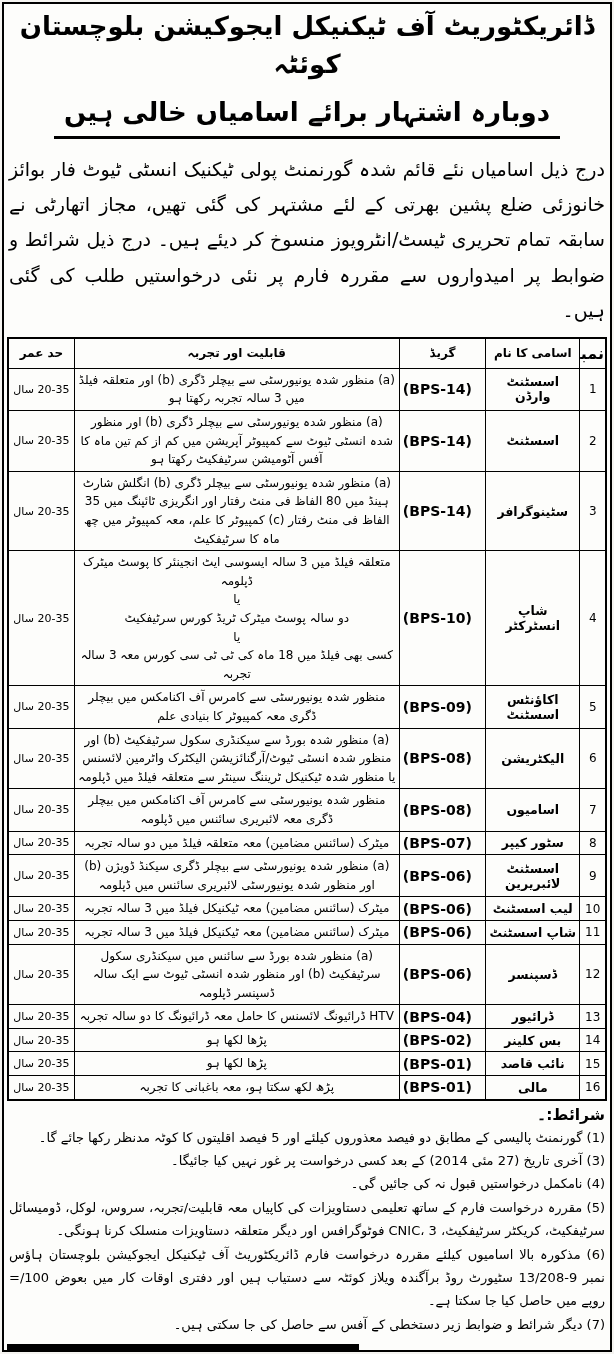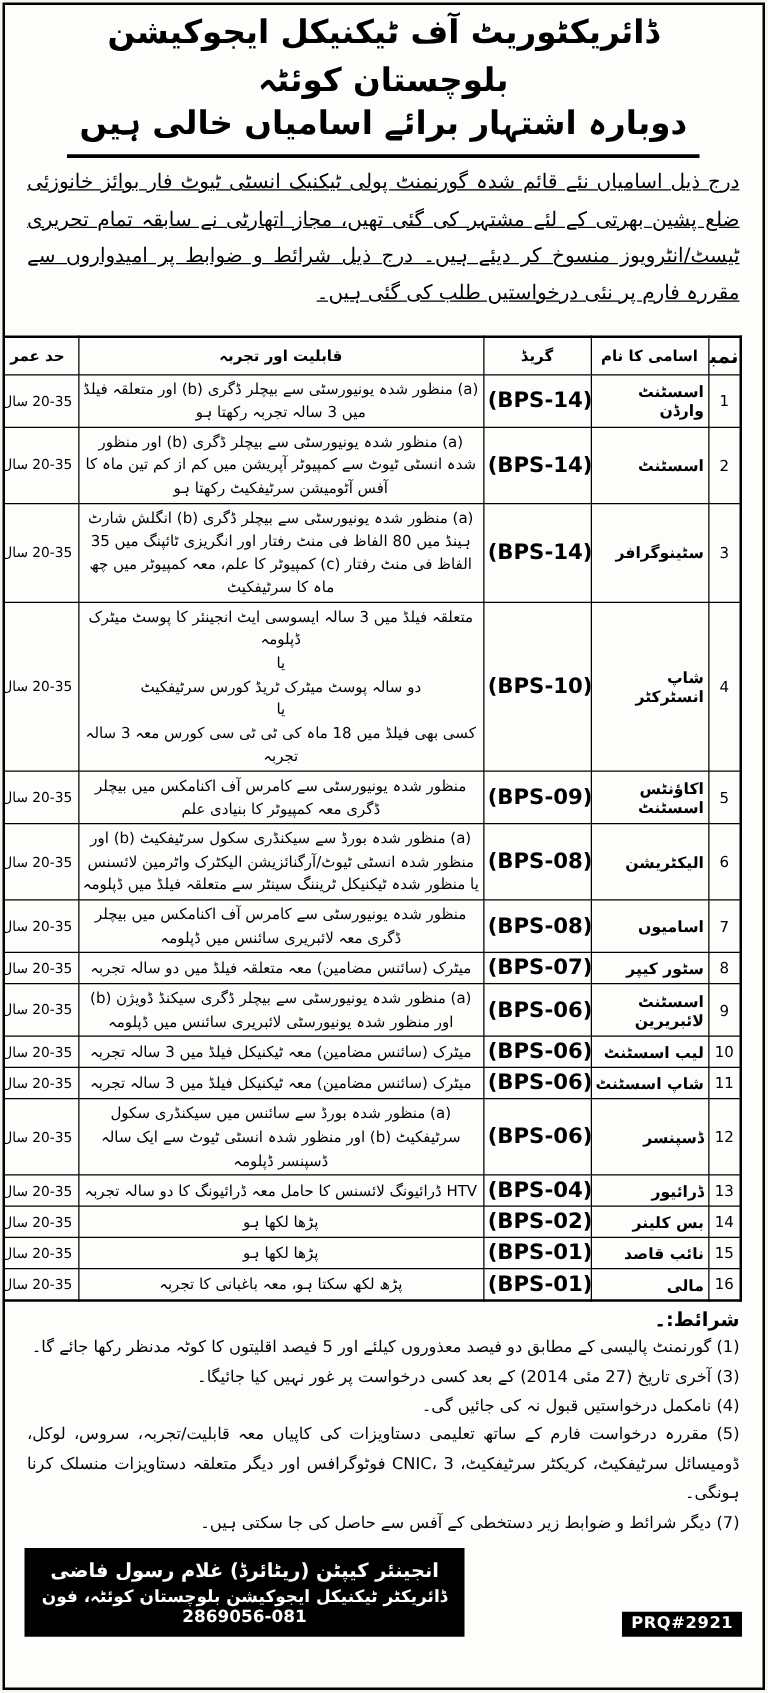"ڈائریکٹوریٹ آف ٹیکنیکل ایجوکیشن بلوچستان" .page { padding: 2px 16px 4px -> 2px 3px 4px }
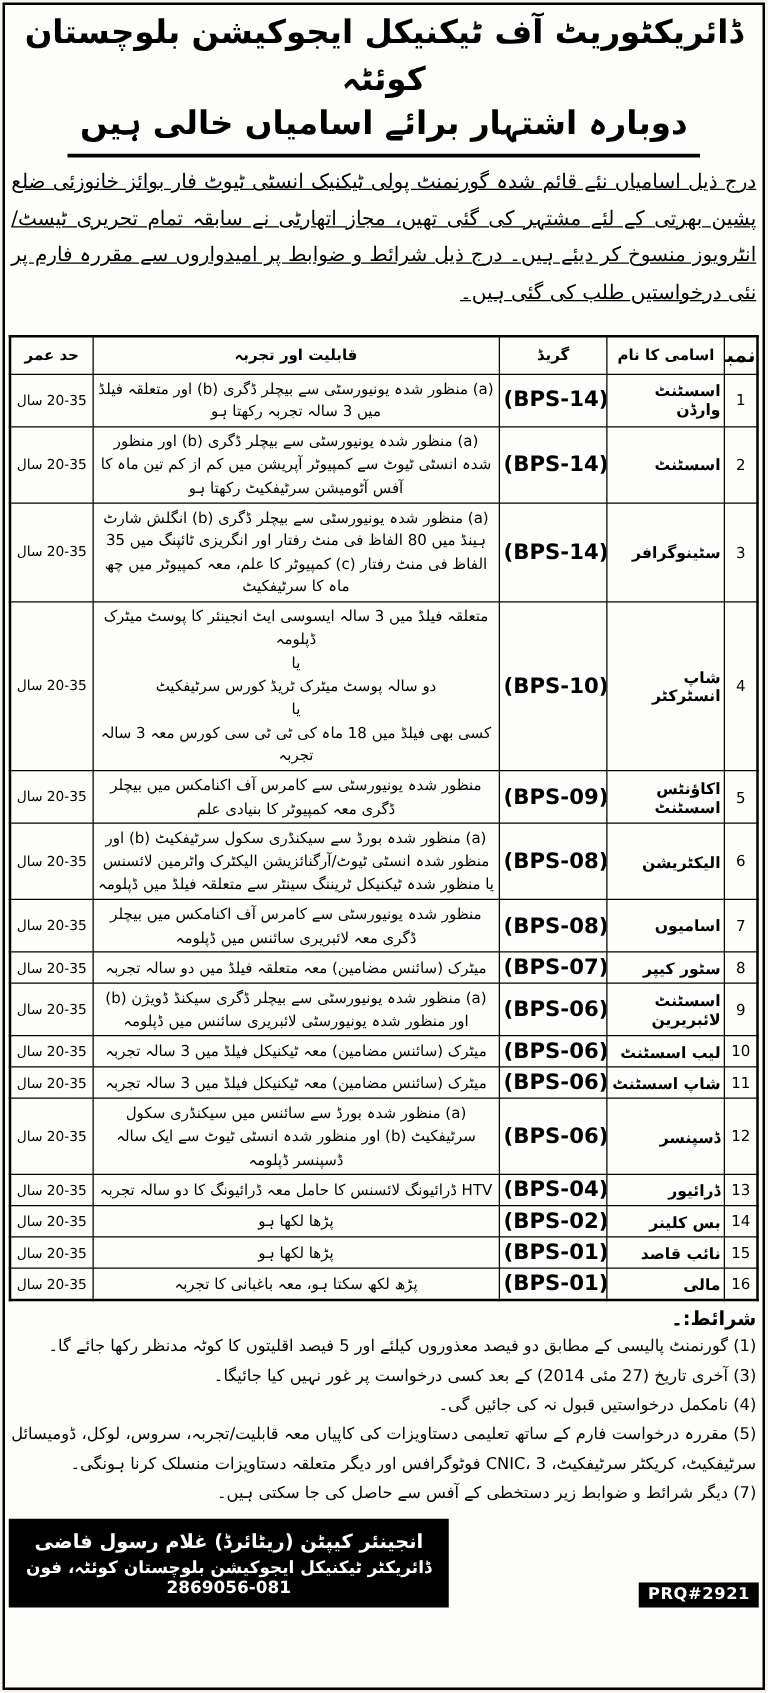"دوبارہ اشتہار برائے اسامیاں خالی" .title-line2-wrap { margin: 0 -> 13px }
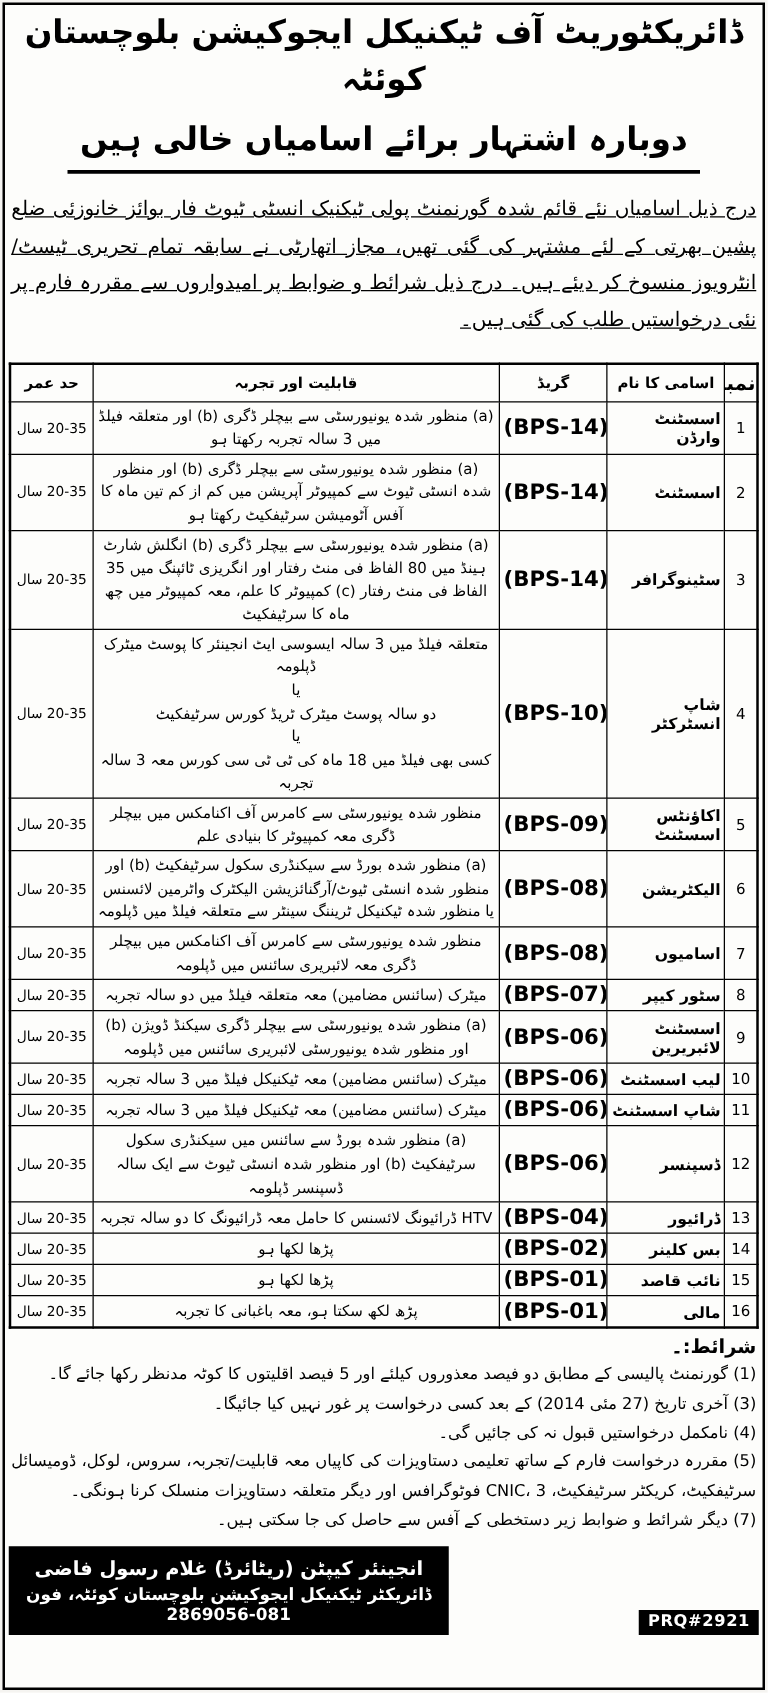"درج ذیل اسامیاں نئے قائم" .intro { font-size: 16px -> 19px; margin: 2px 2px 19px -> 2px 2px 9px; text-decoration: underline -> none }
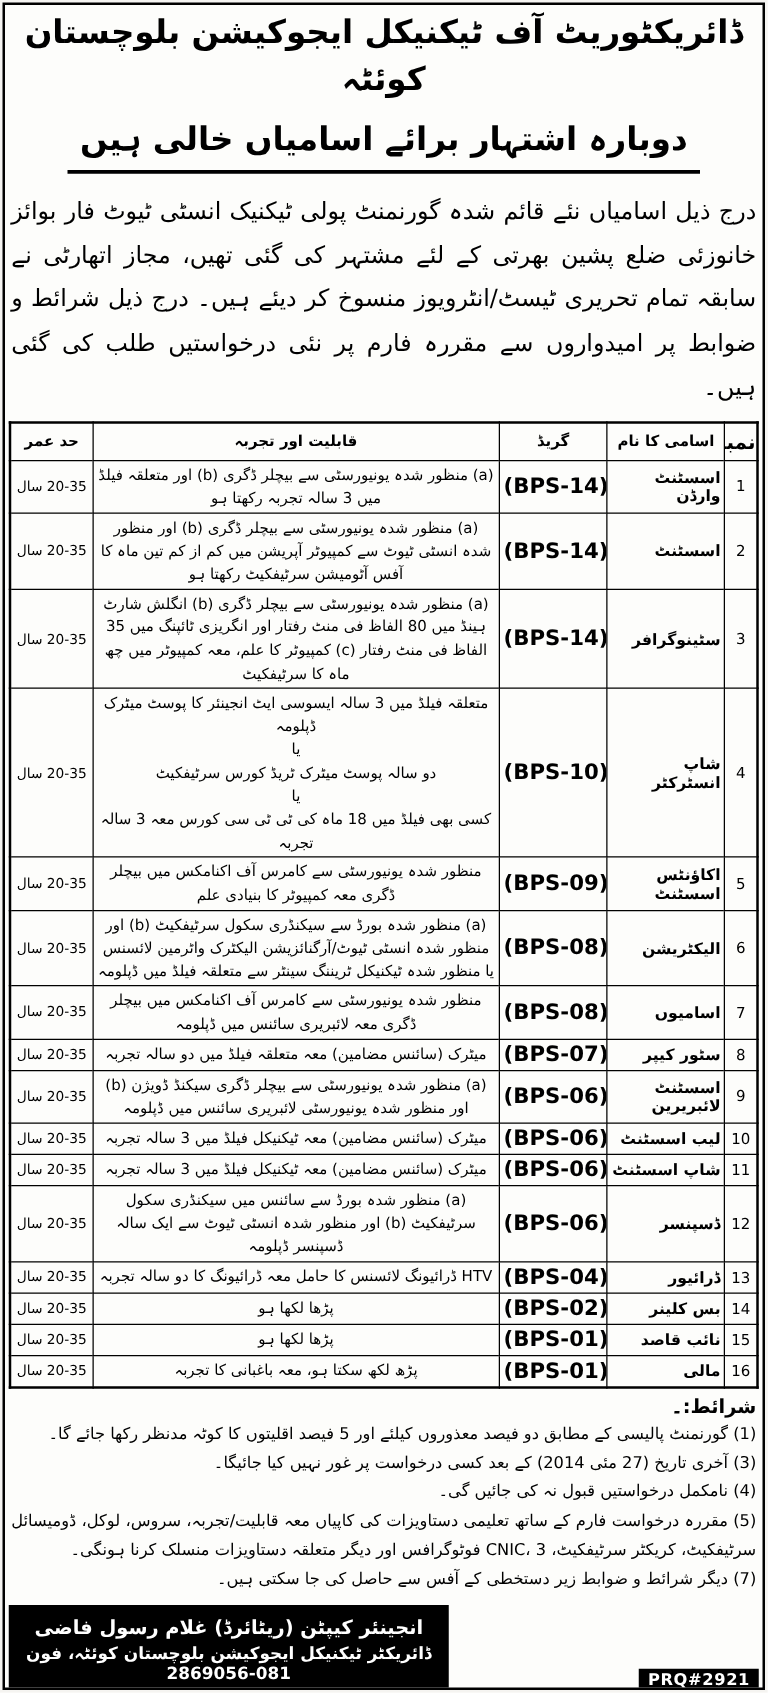"(BPS-14)" td.c-grade { font-size: 17px -> 14px }
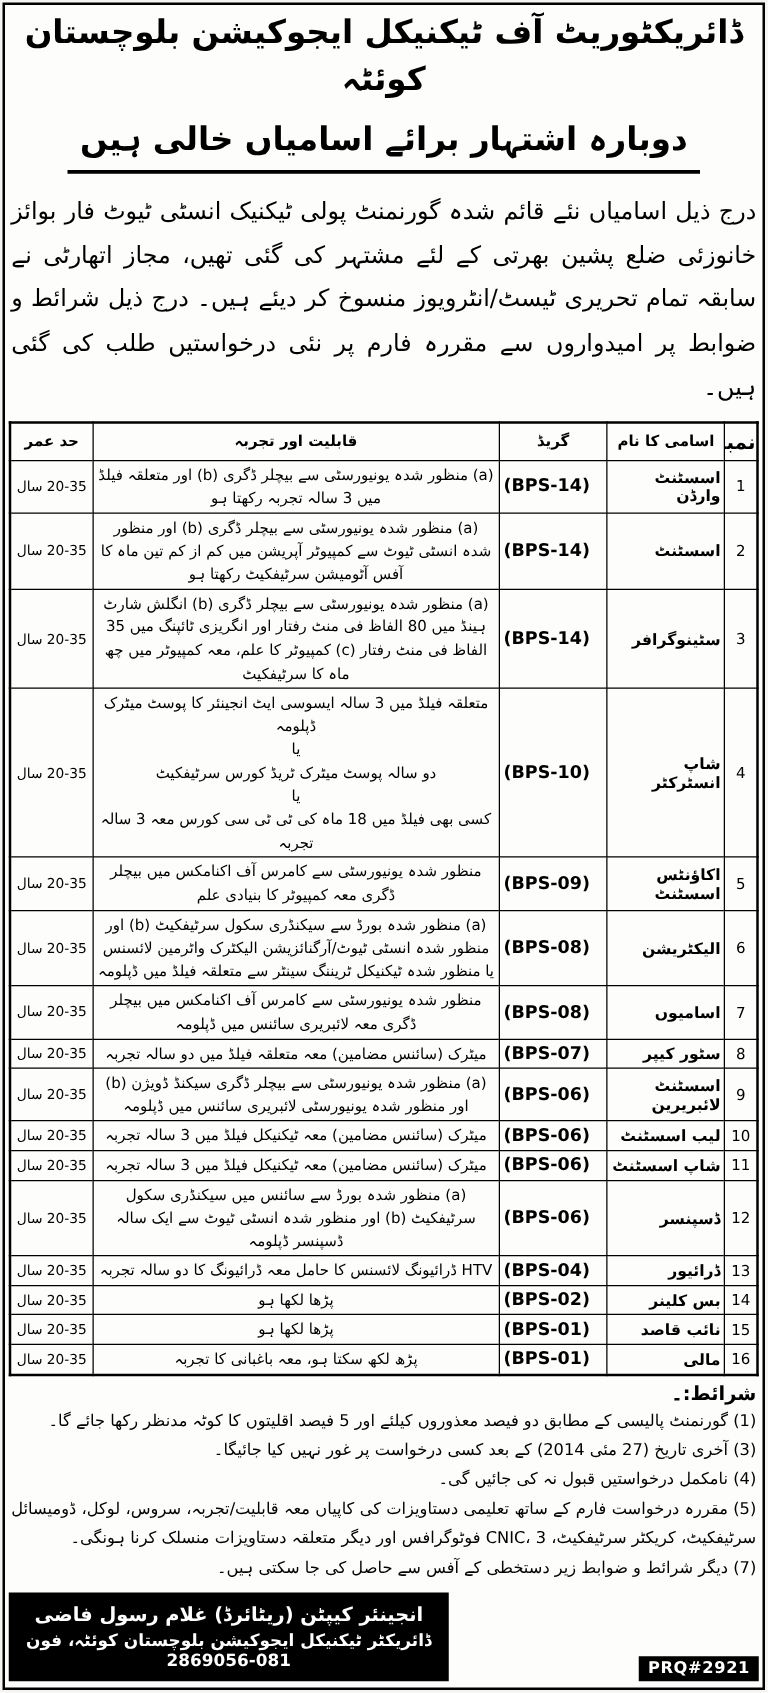"اسسٹنٹ وارڈن" td.c-post { text-align: right -> center }
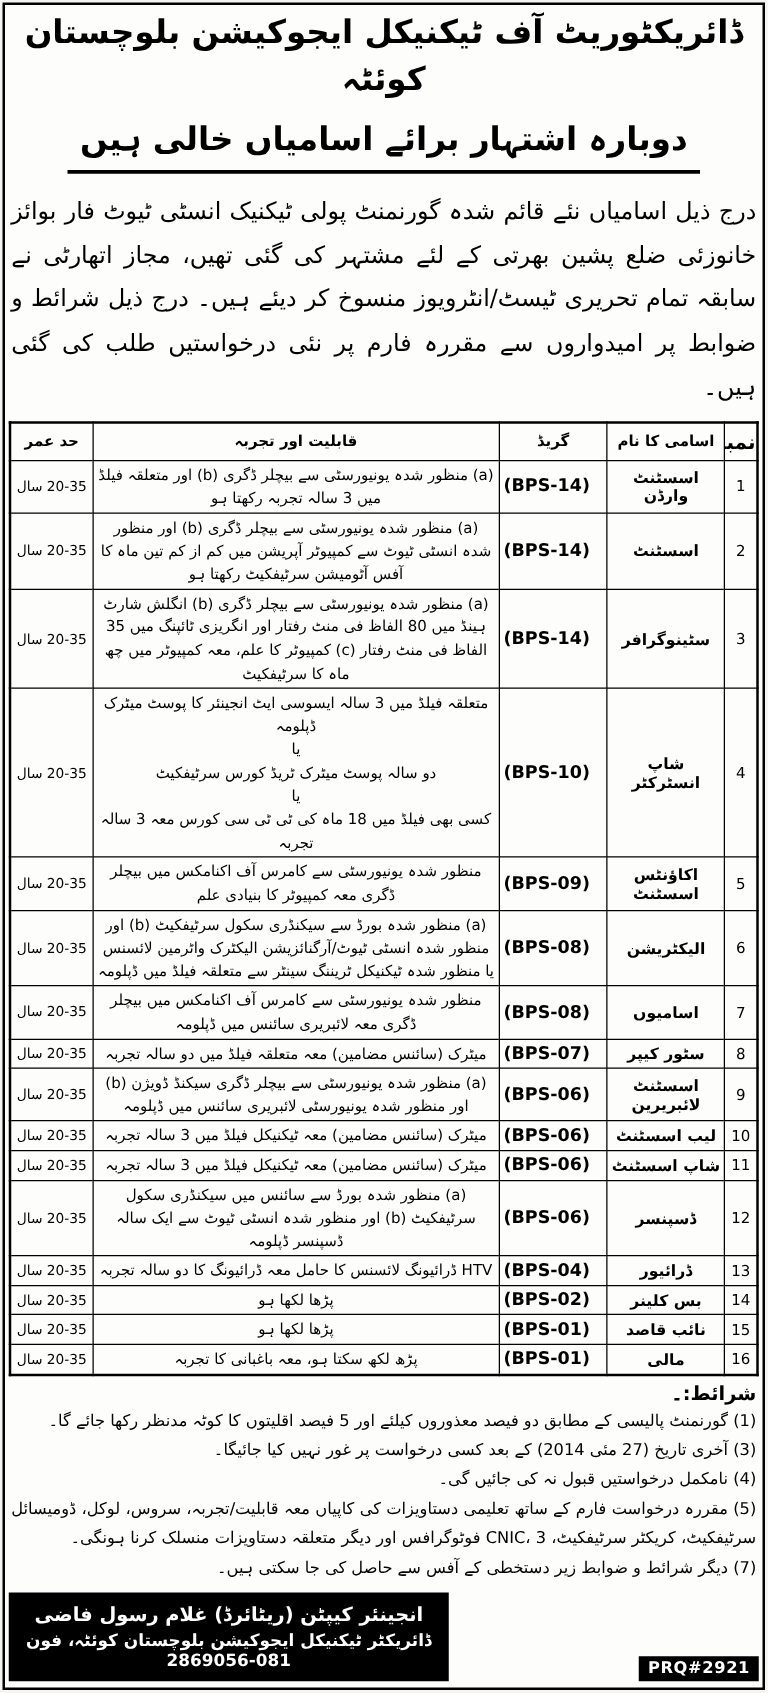"(6) مذکورہ بالا اسامیوں کیلئے" p.cond-item { html: none -> <p>(6) مذکورہ بالا اسامیوں کیلئے مقررہ درخواست فارم ڈائریکٹوریٹ آف ٹیکنیکل ایجوکیشن بلوچستان ہاؤس نمبر 9-13/208 سٹیورٹ روڈ برآگندہ ویلاز کوئٹہ سے دستیاب ہیں اور دفتری اوقات کار میں بعوض 100/= روپے میں حاصل کیا جا سکتا ہے۔</p> }
